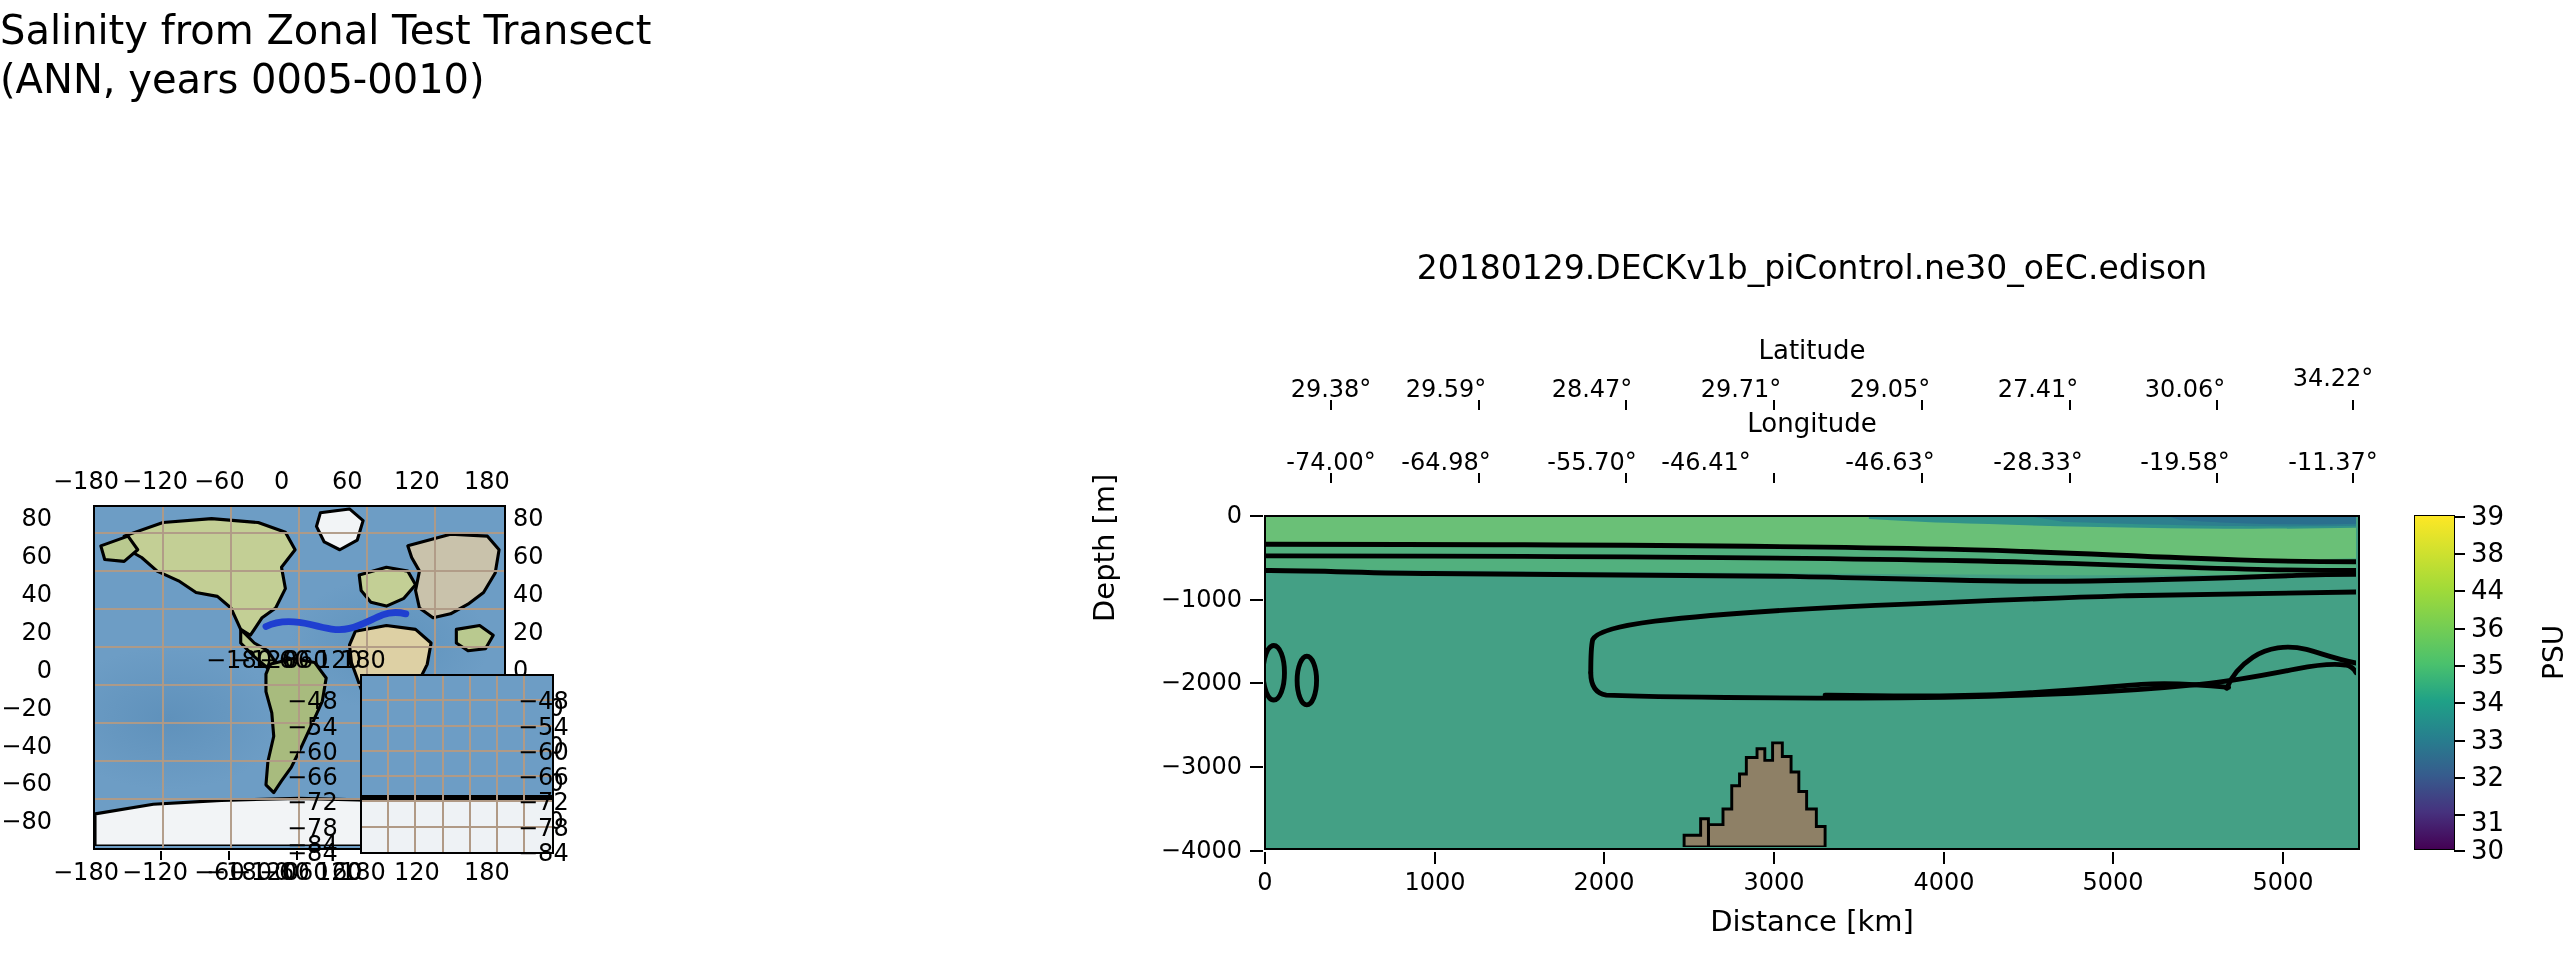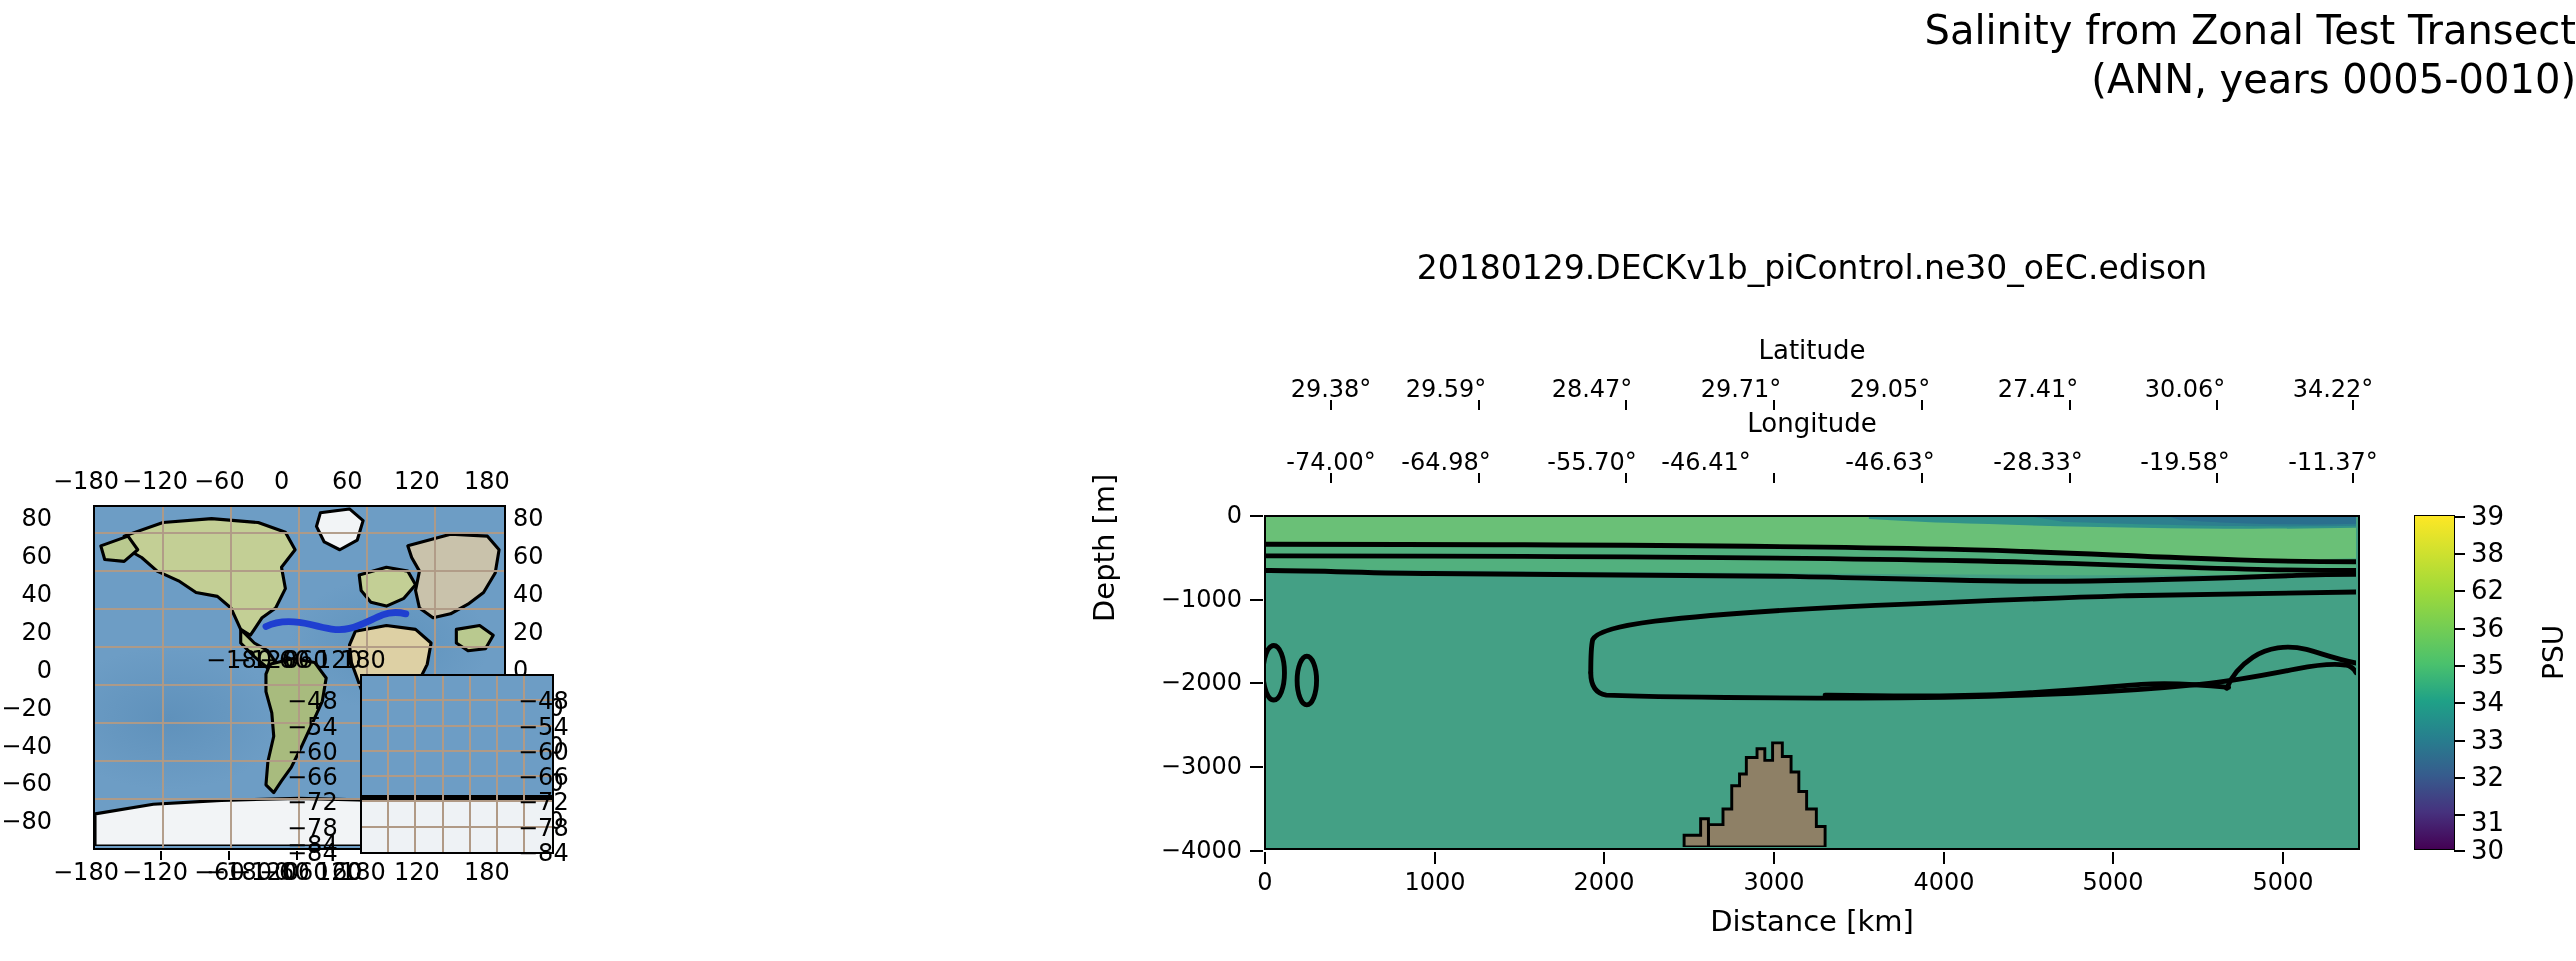"Salinity from Zonal Test Transect" #suptitle { text-align: right -> left }
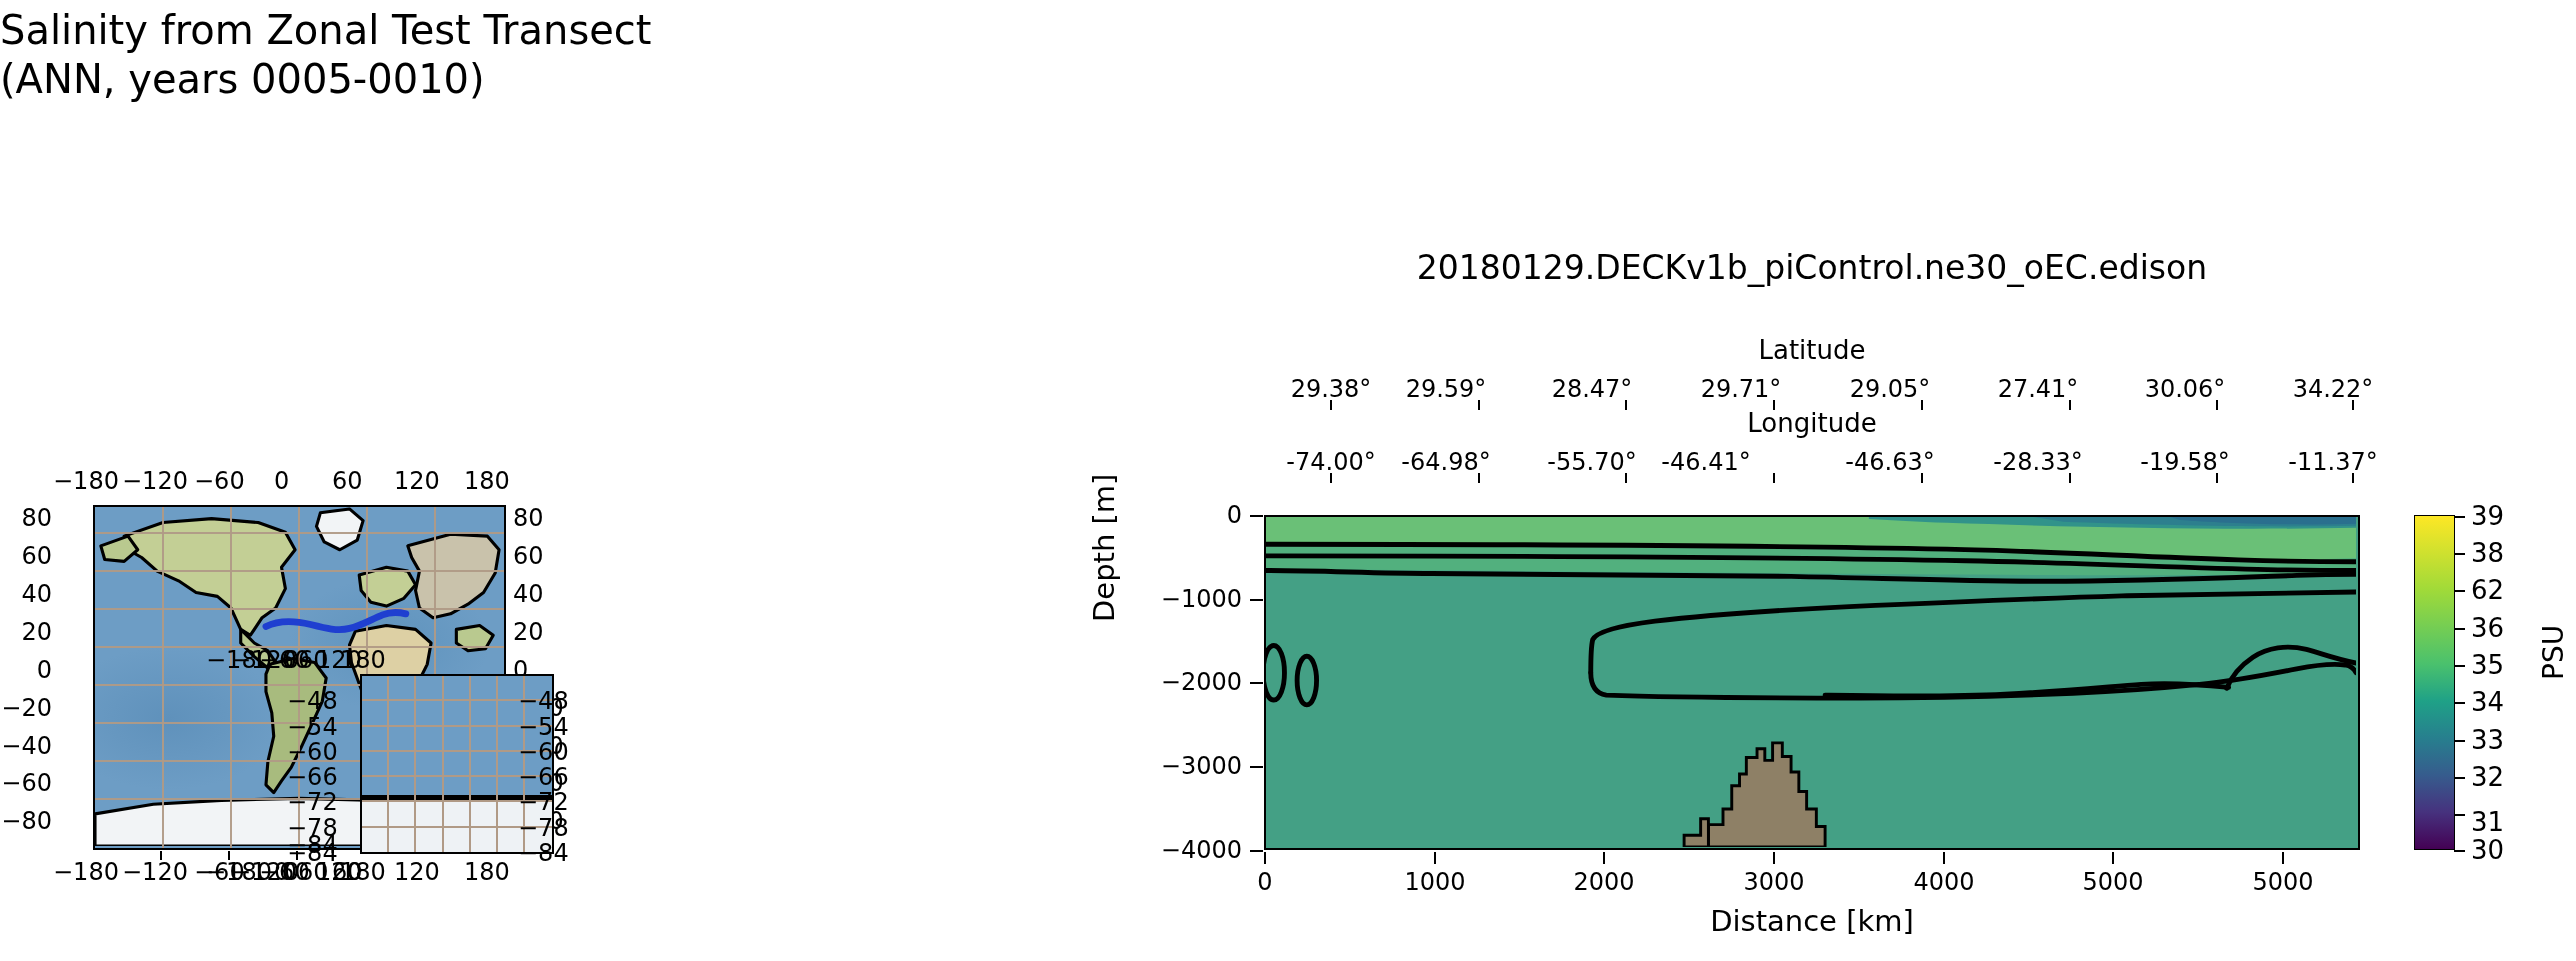"34.22°" div.axlbl { top: 375px -> 364px }
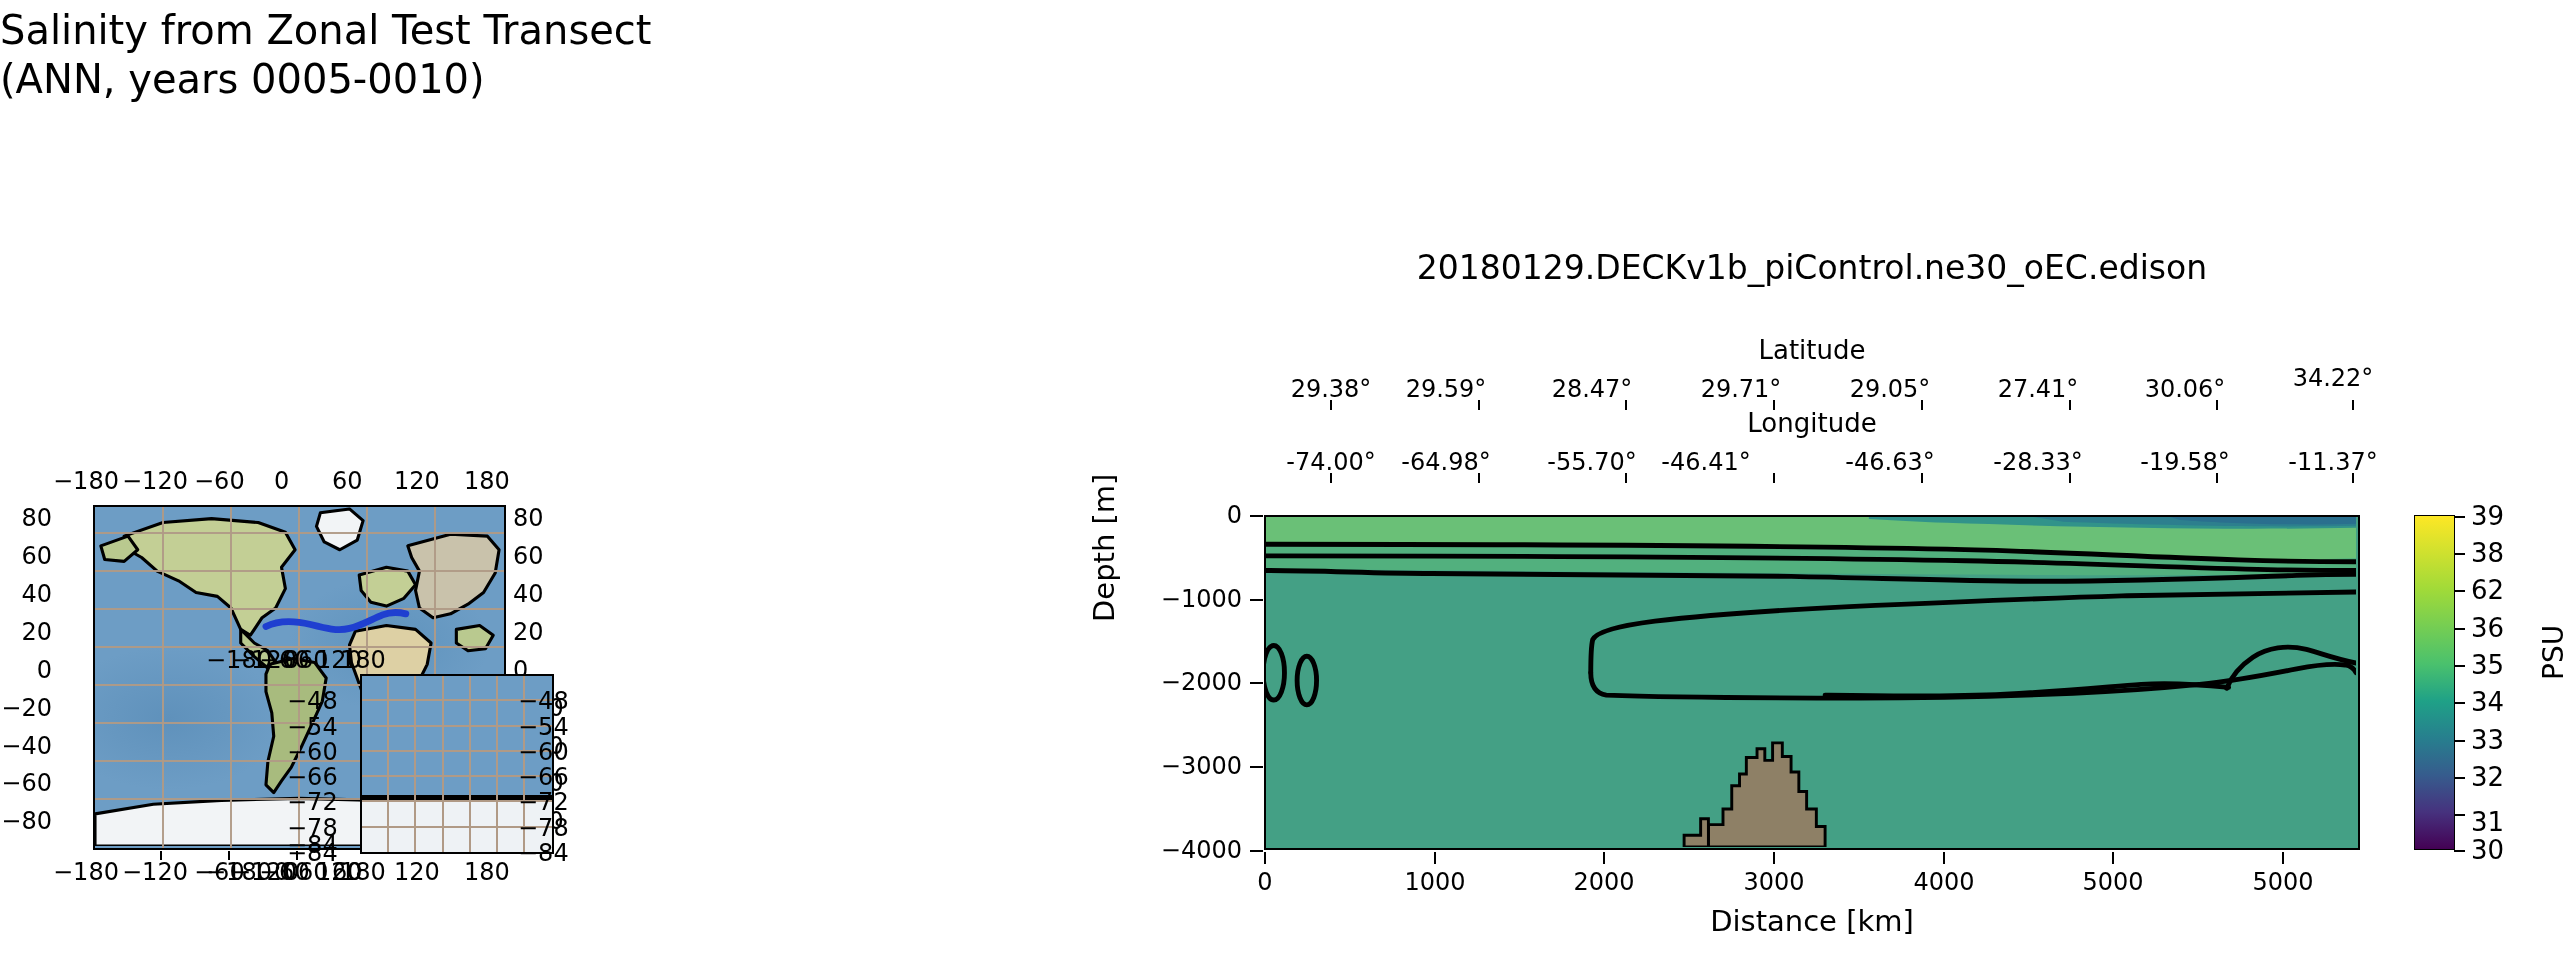"62" div.cblbl { text: 62 -> 44 }
